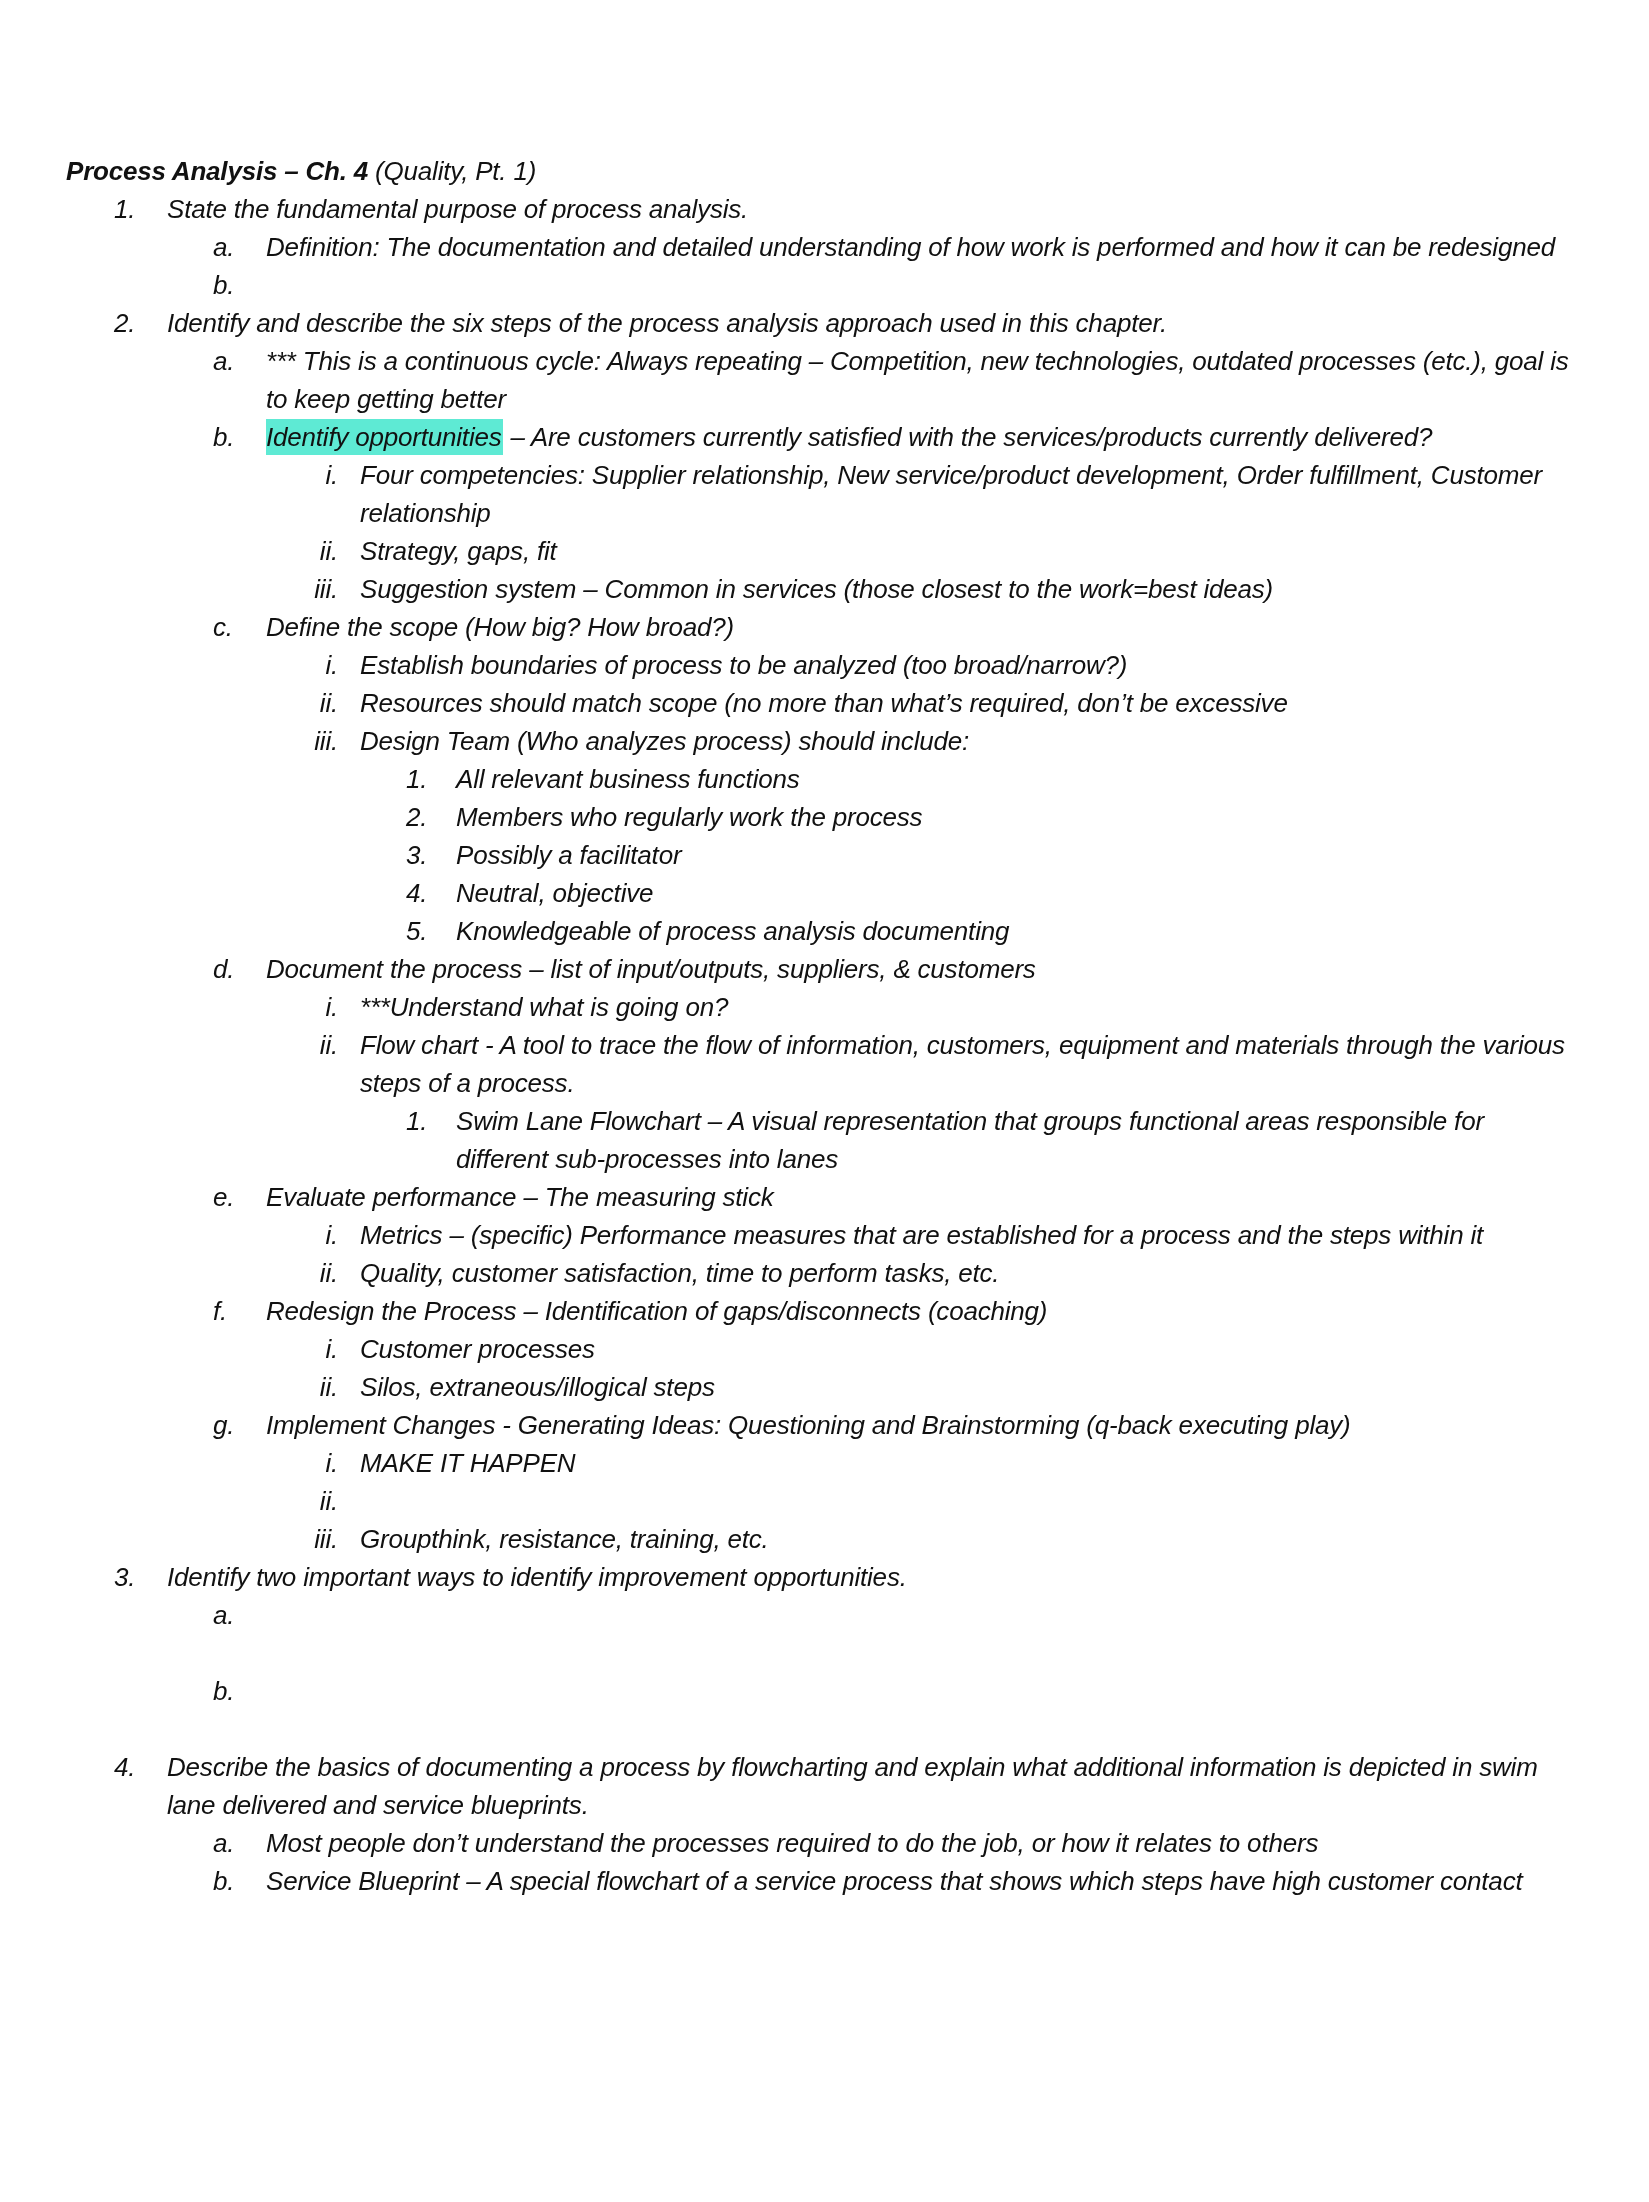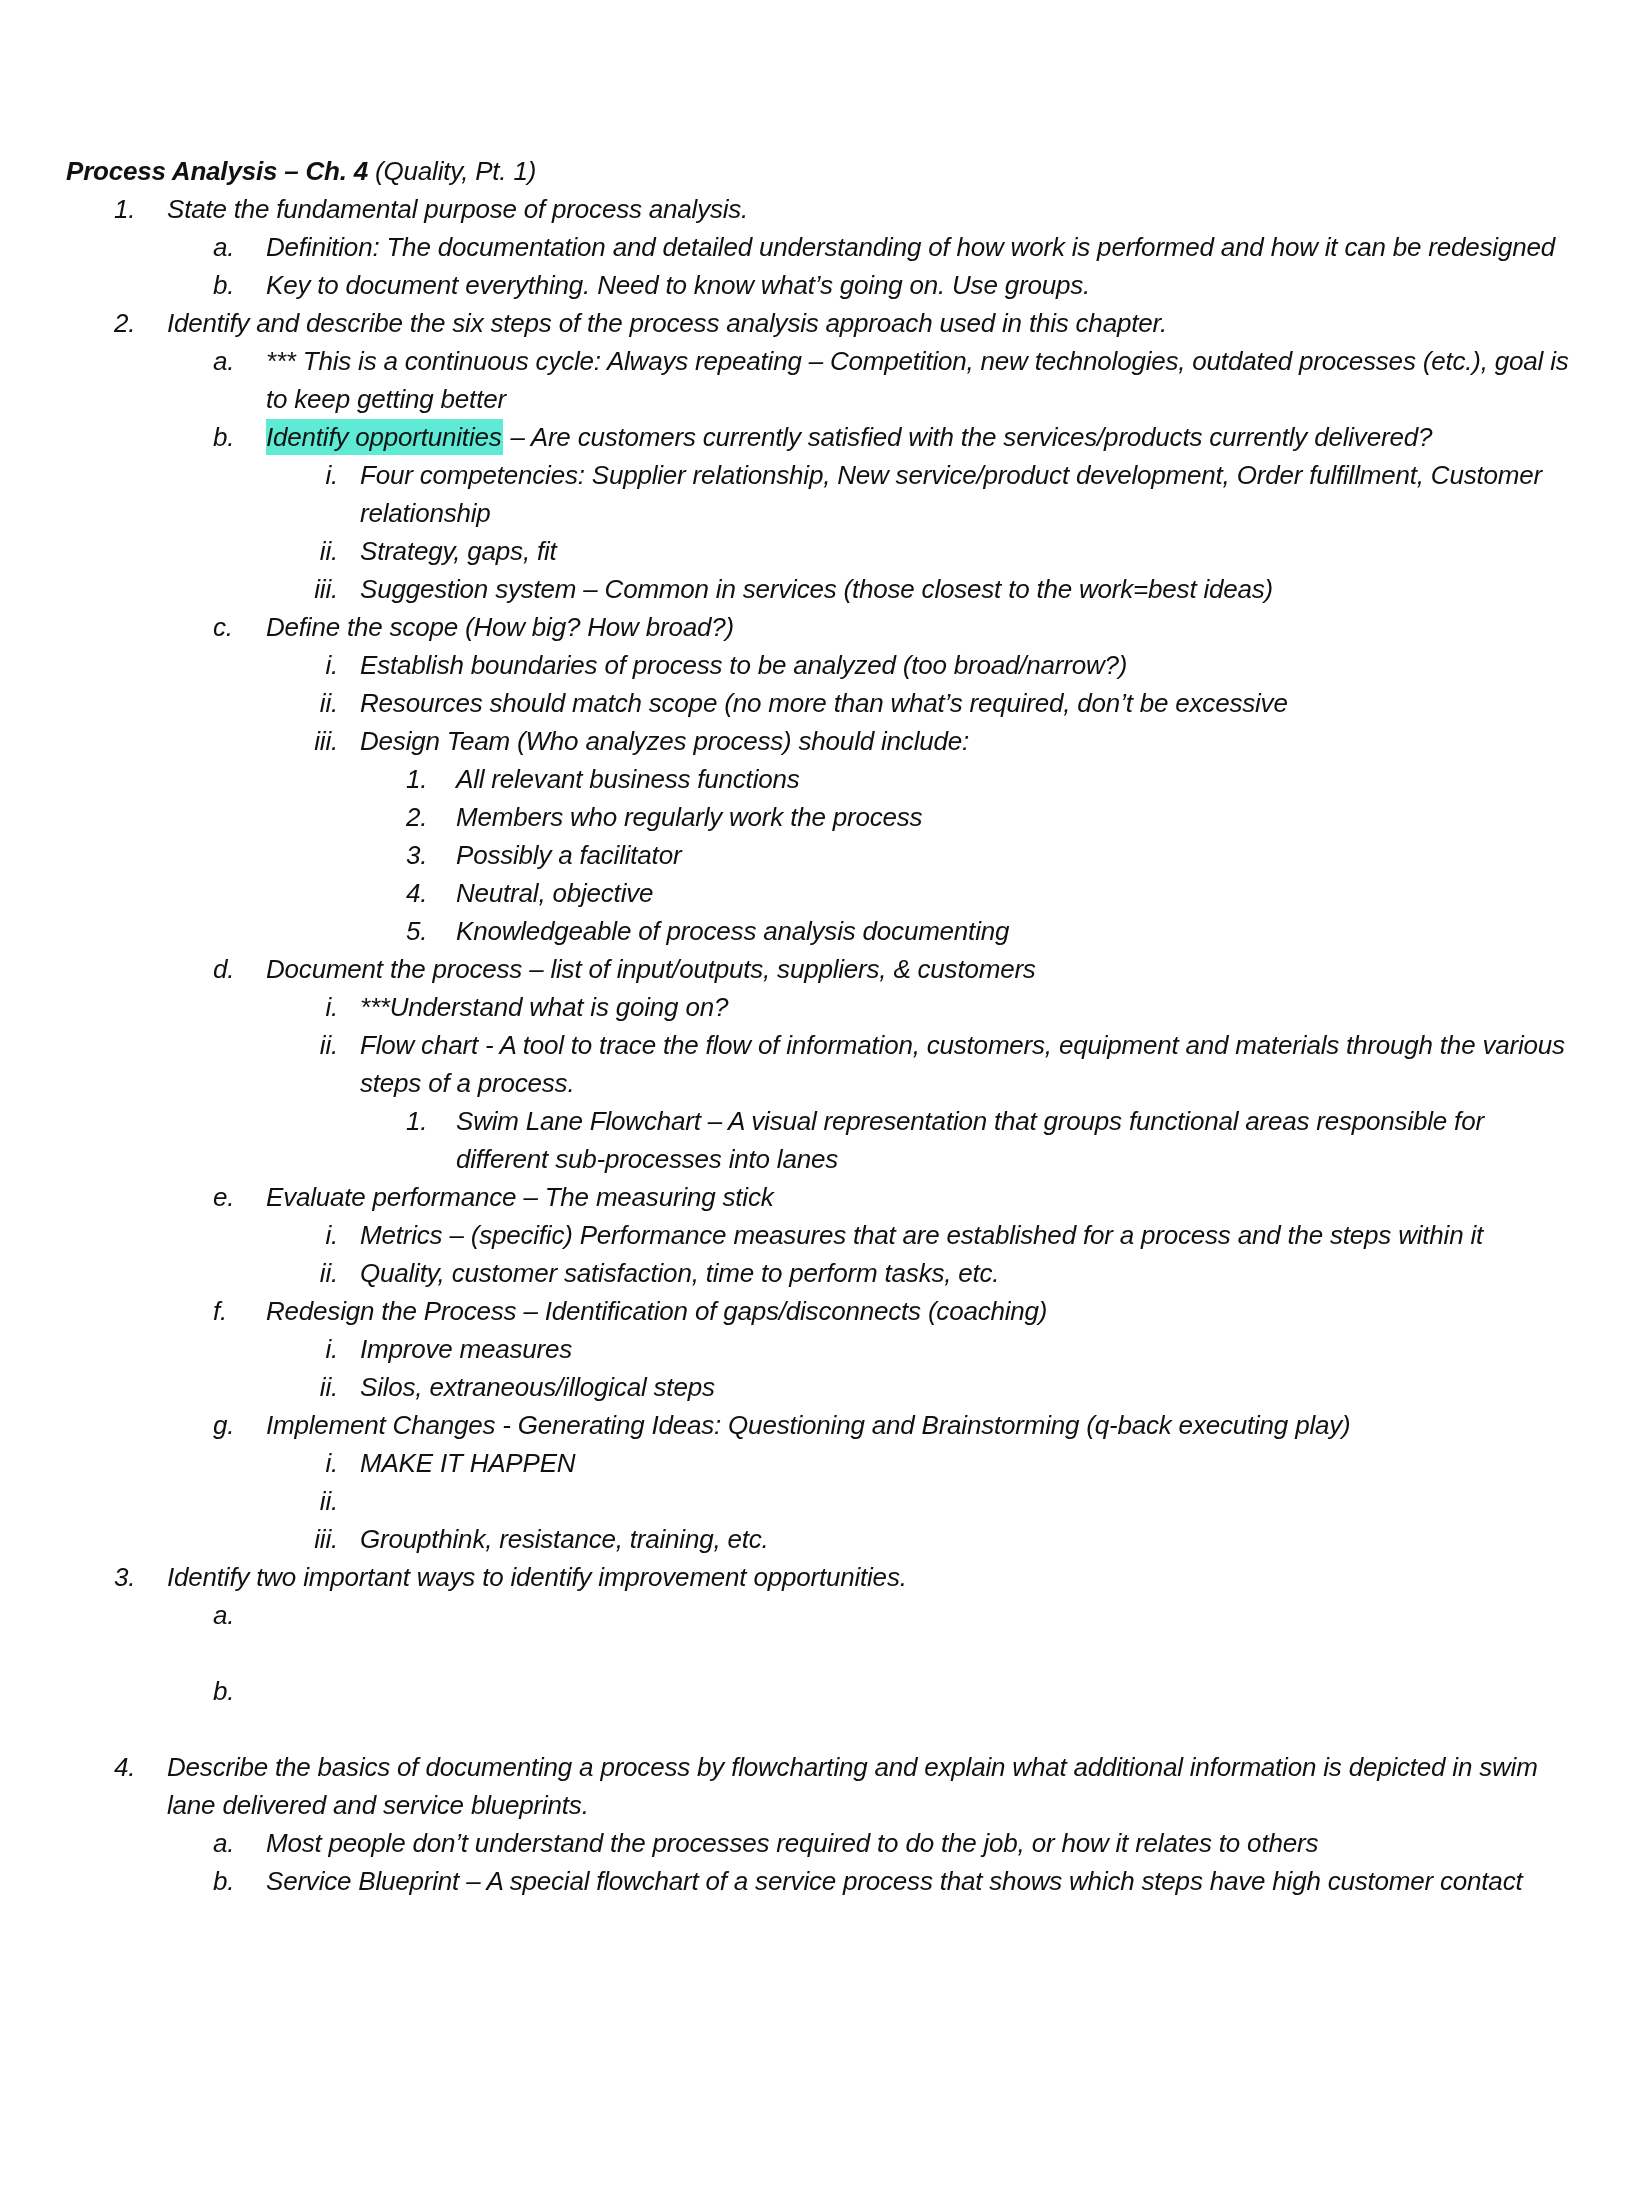"Key to document everything. Need" span.text { html: <span>Key to document everything. Need to know what’s going on. Use groups.</span> -> none }
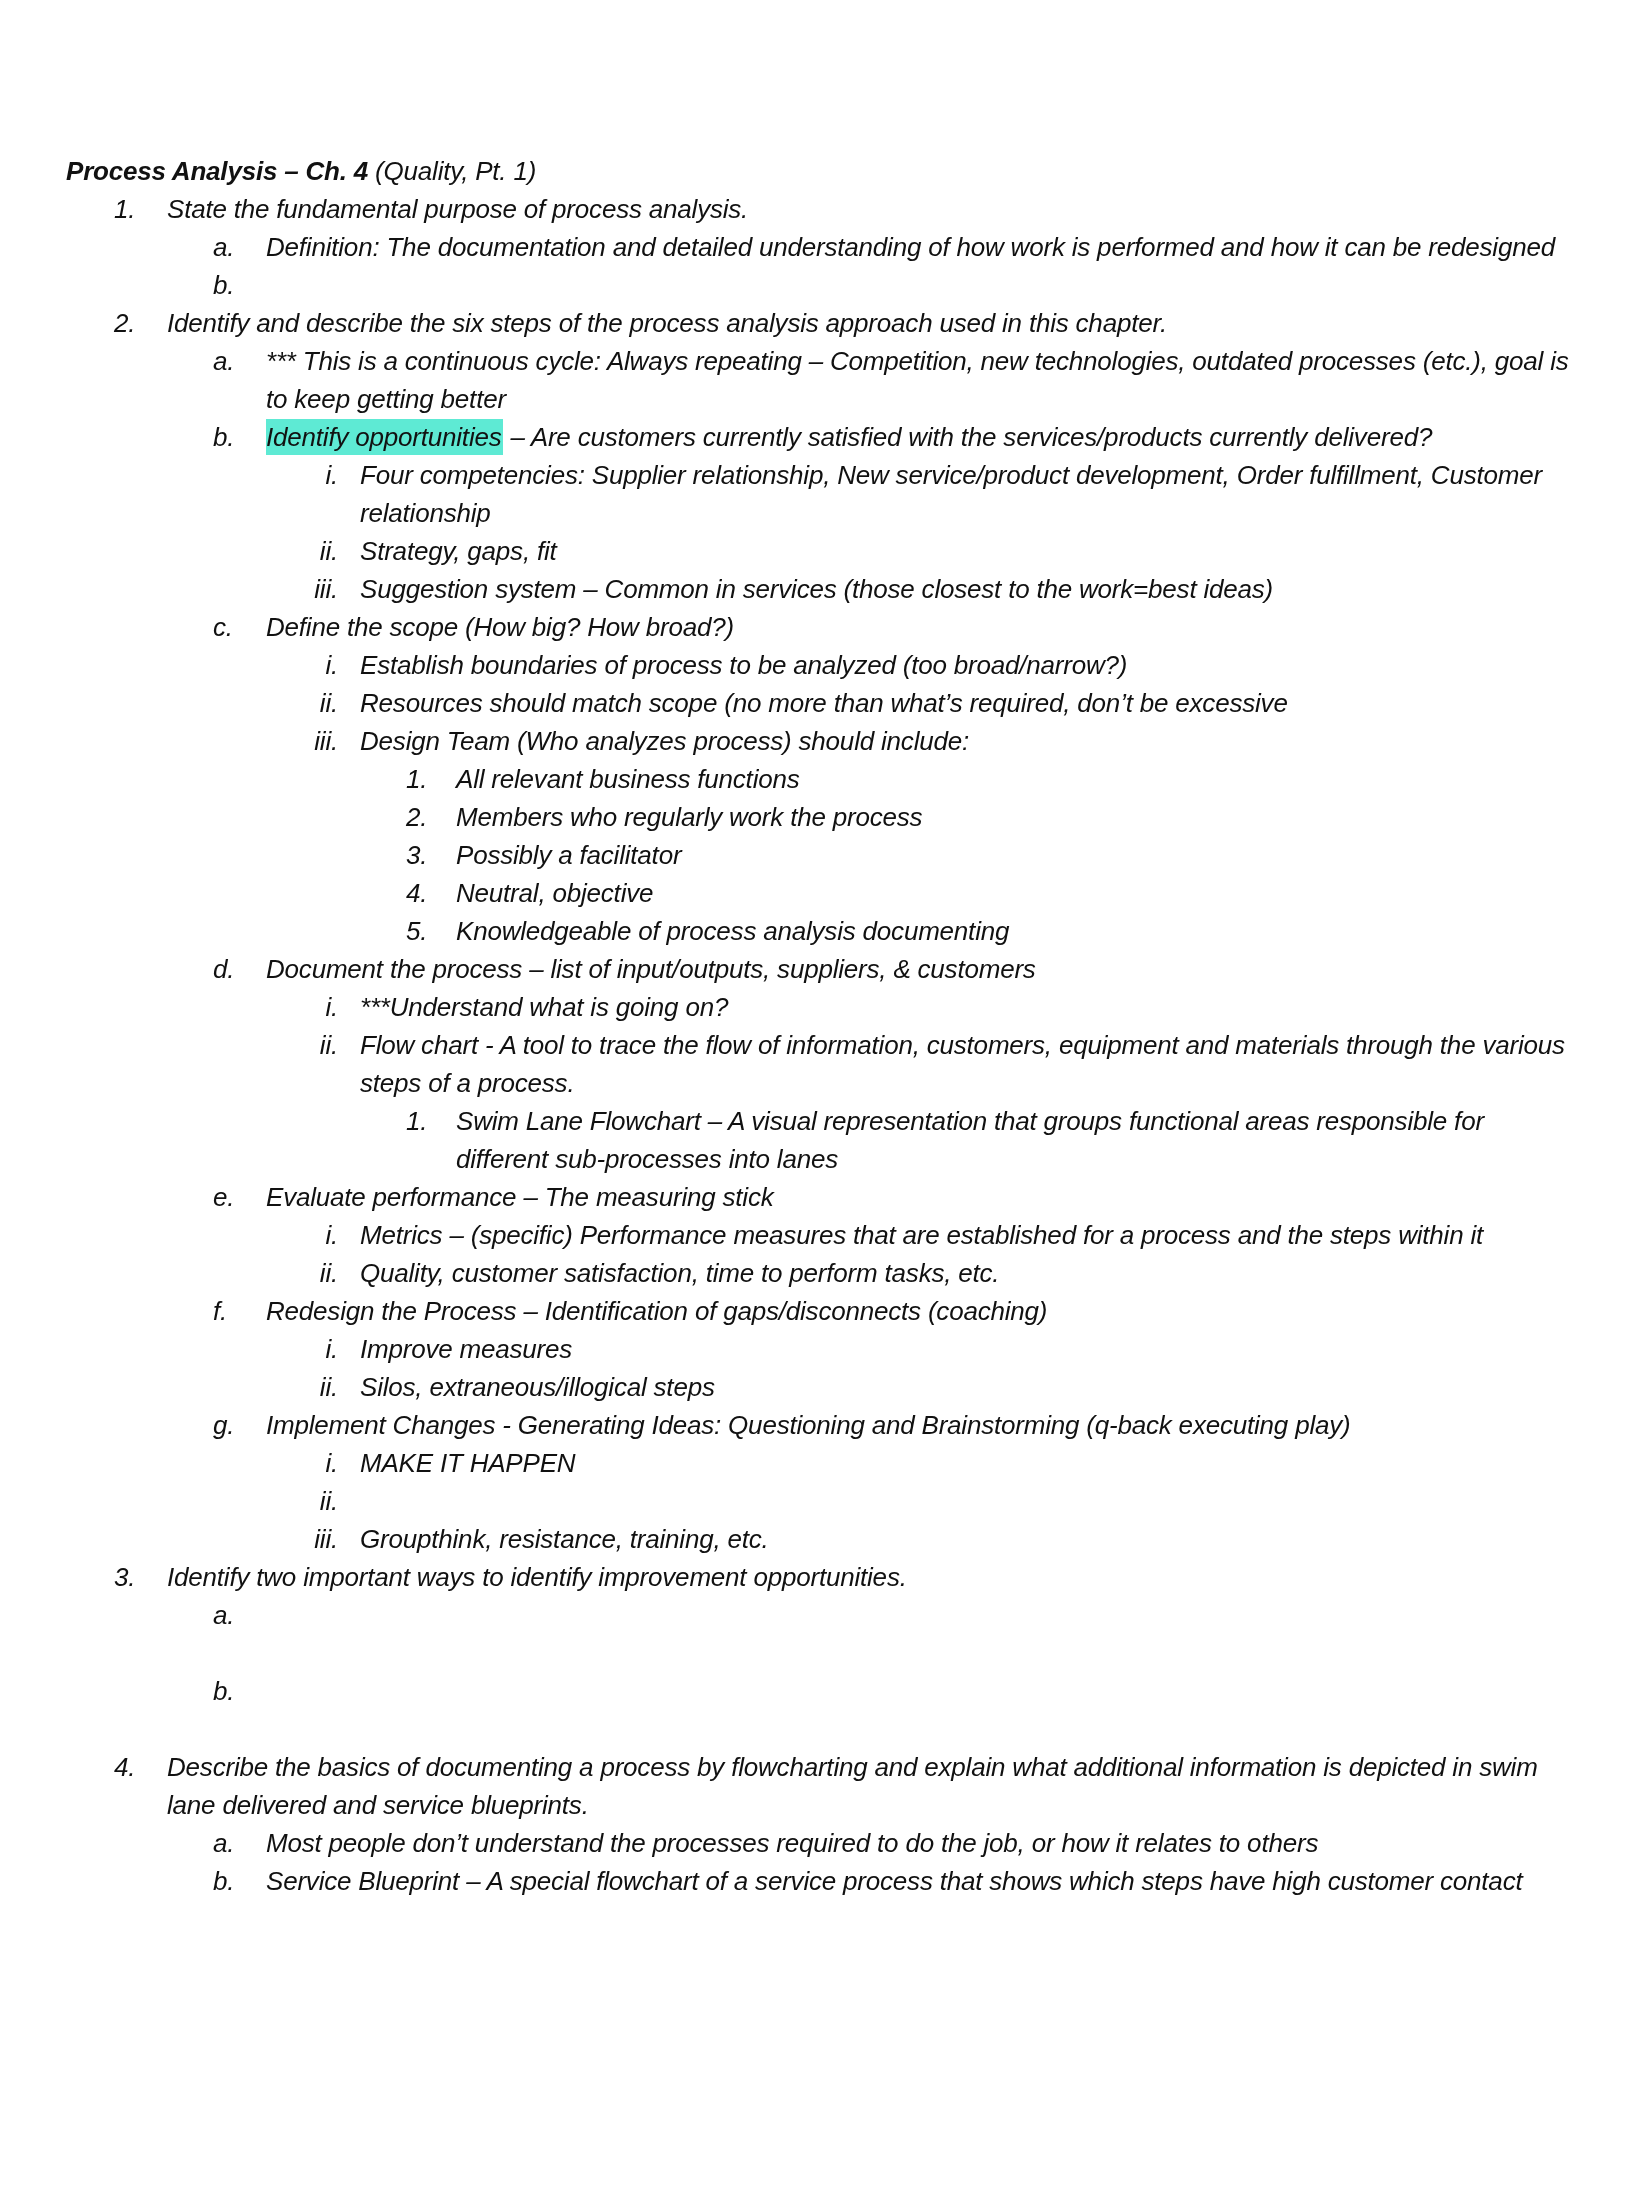"Improve measures" span.text { text: Improve measures -> Customer processes }
